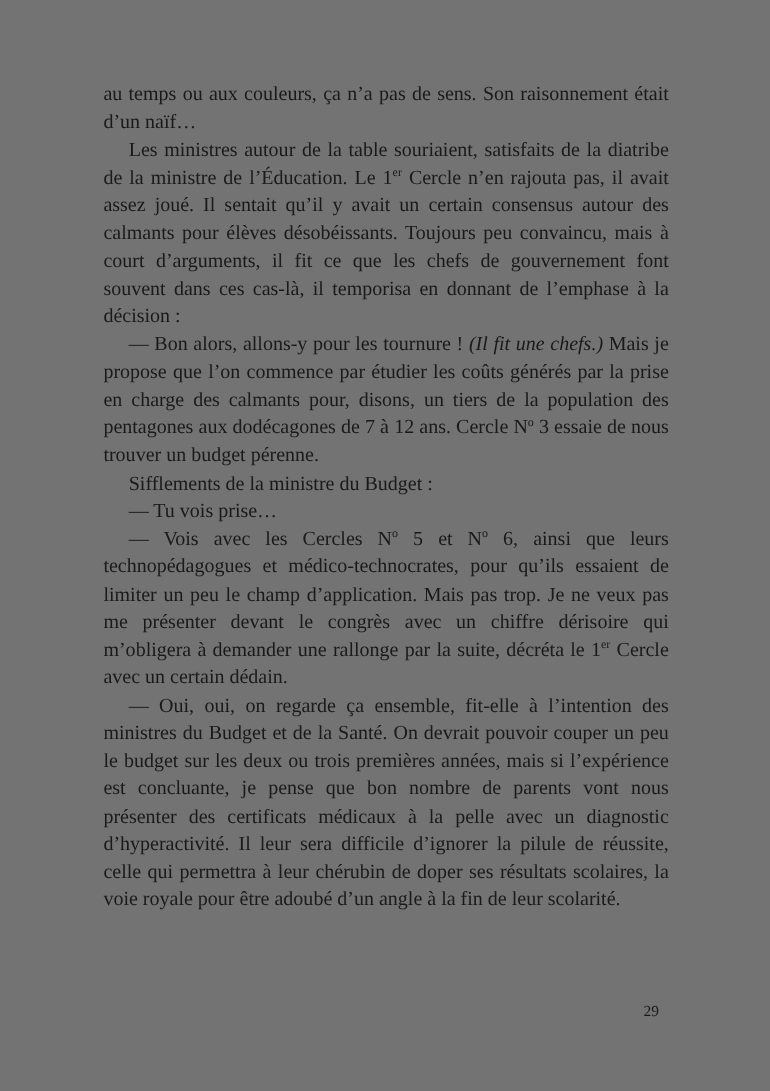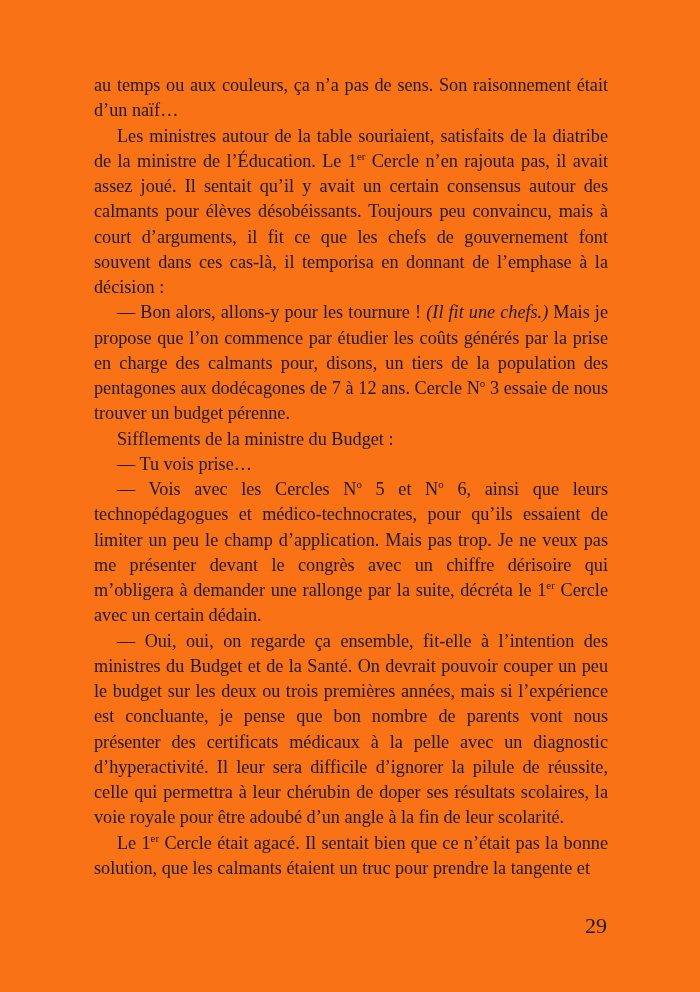"au temps ou aux couleurs," .page { background: #f97316 -> #737373 }
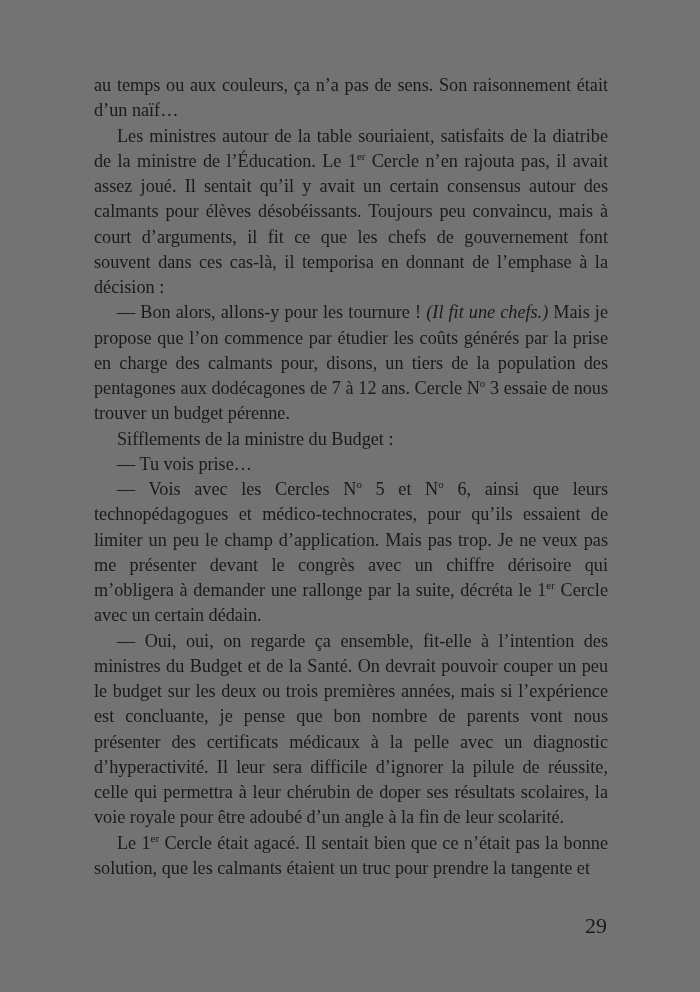"Le 1er Cercle était agacé." p.indent { html: <p> <span>Le 1</span><sup>er</sup><span> Cercle était agacé. Il sentait bien que ce n’était pas la bonne solution, que les calmants étaient un truc pour prendre la tangente et</span> </p> -> none }
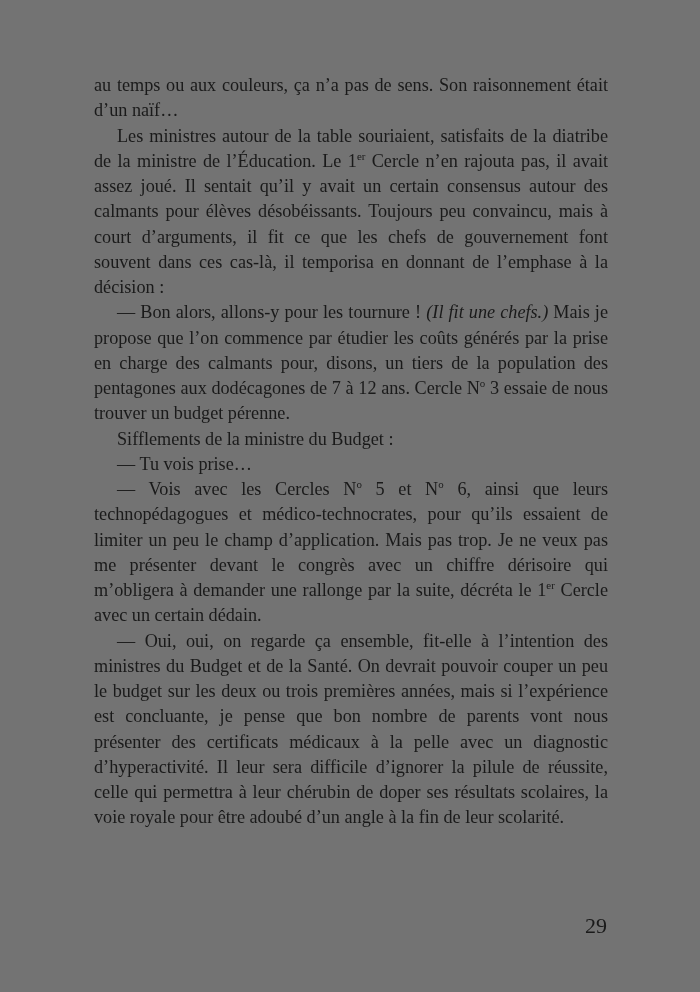"29" .page-number { font-size: 22px -> 14px }
